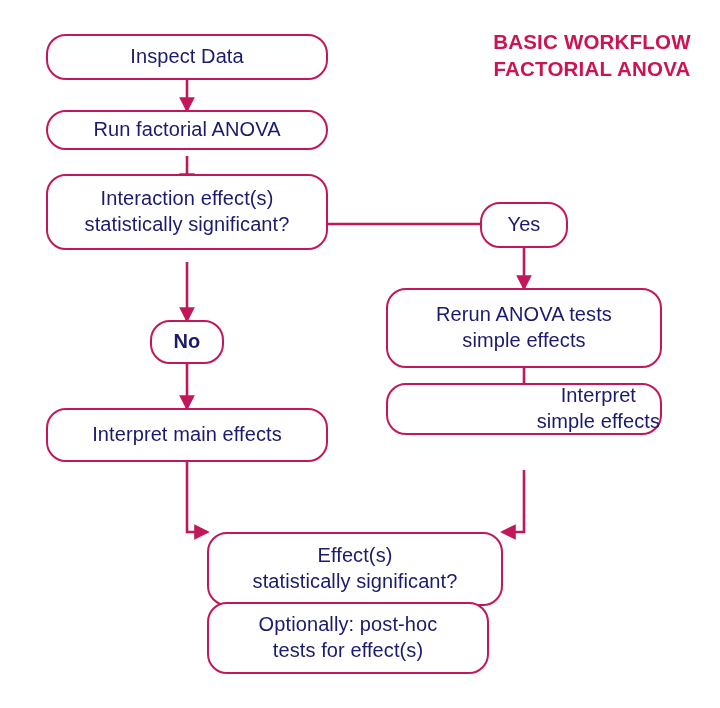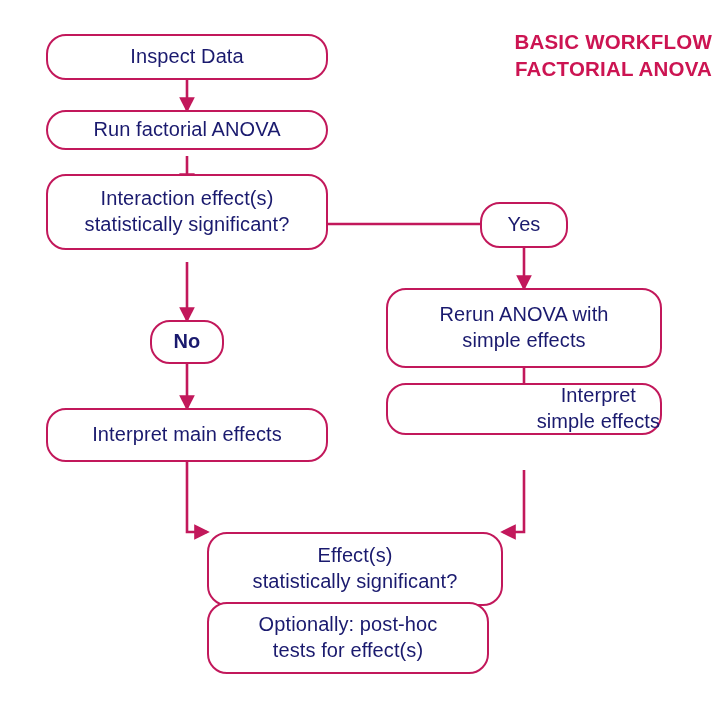"BASIC WORKFLOW" #title { text-align: right -> center }
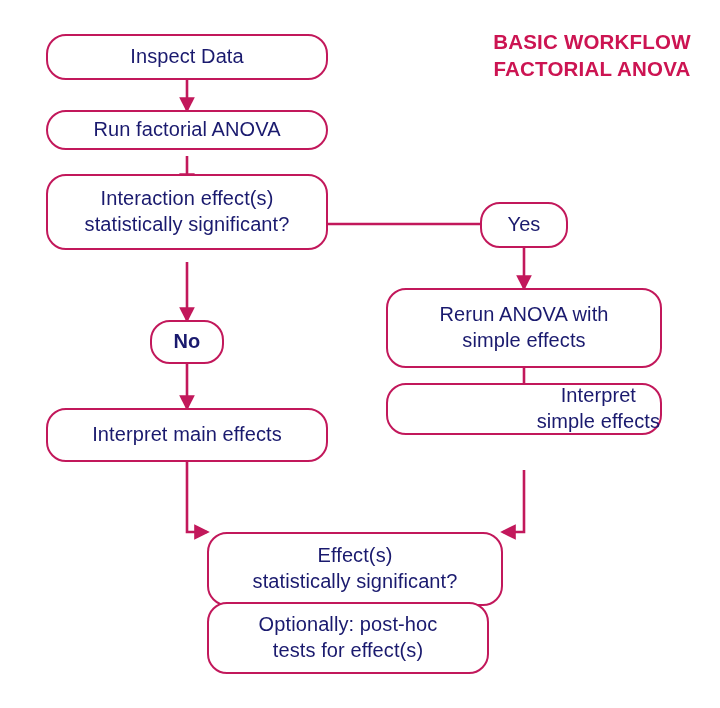"Rerun ANOVA with" span { text: with -> tests }
